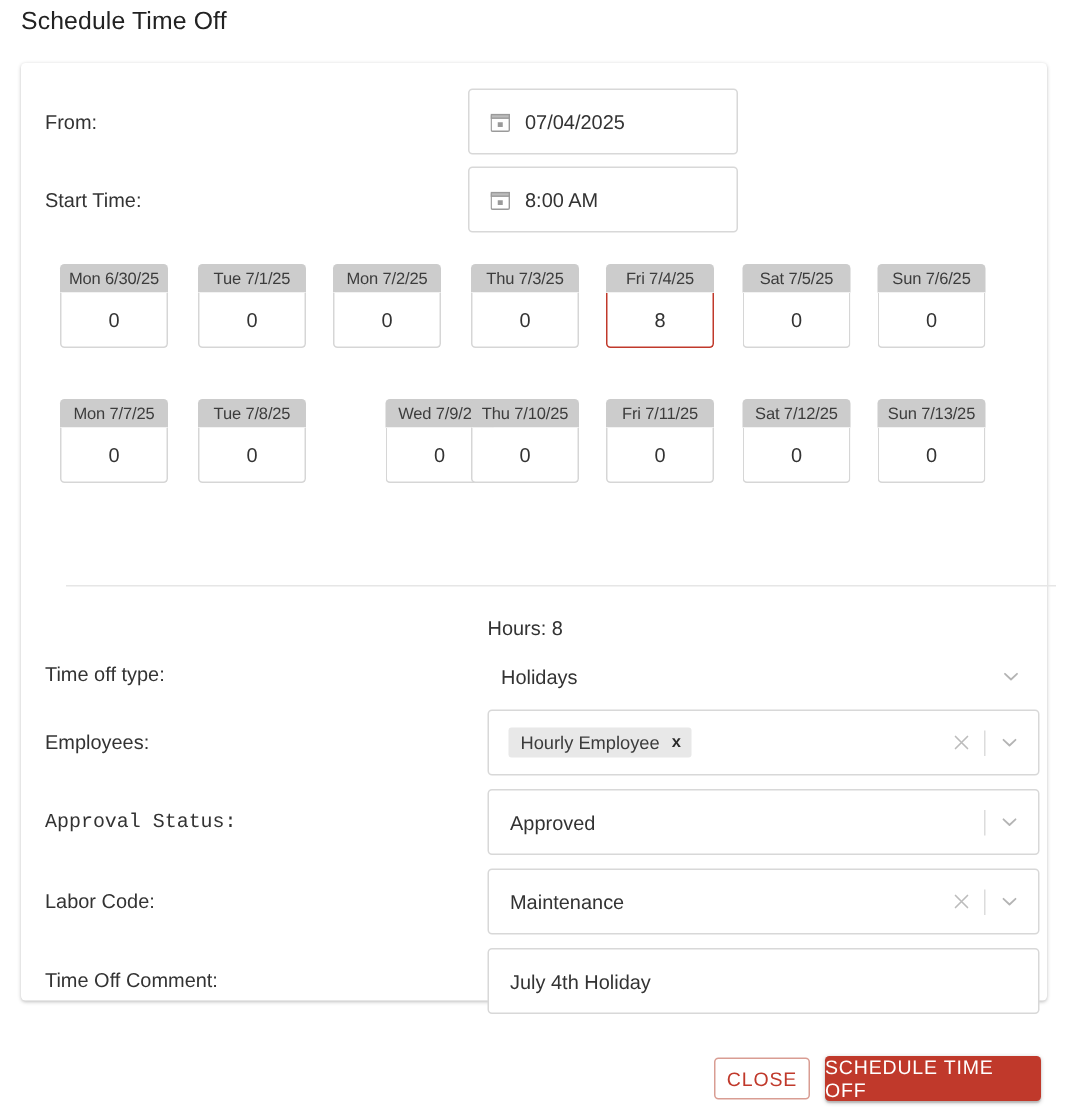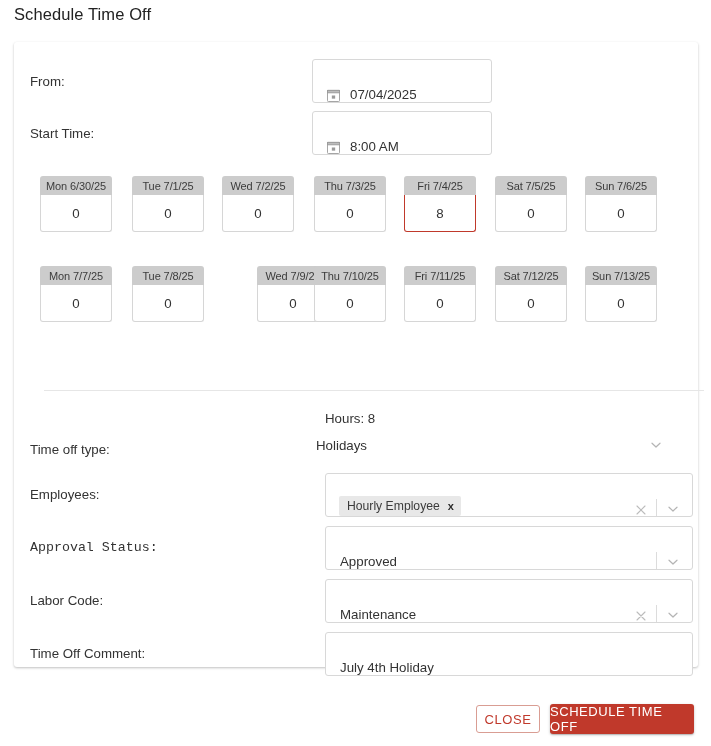"07/04/2025" .input-box { align-items: flex-end -> center }
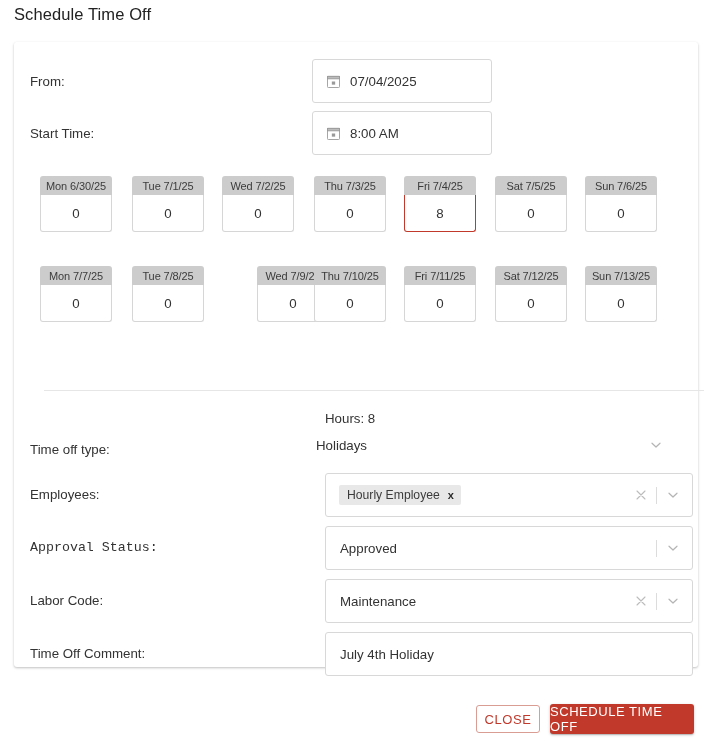"Wed 7/2/25" div.day-head { text: Wed -> Mon }
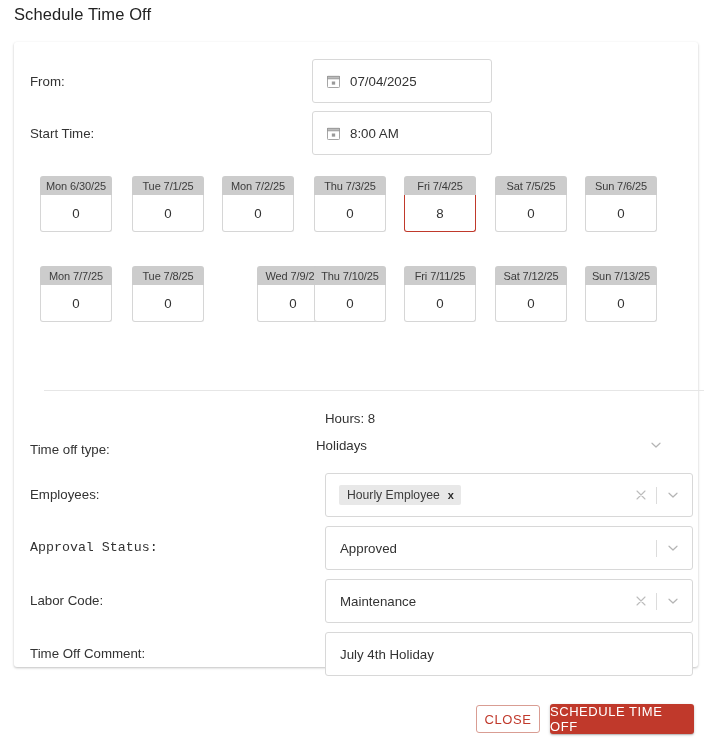"Holidays" .plain-select { align-items: flex-start -> center; left: 293px -> 311px }
